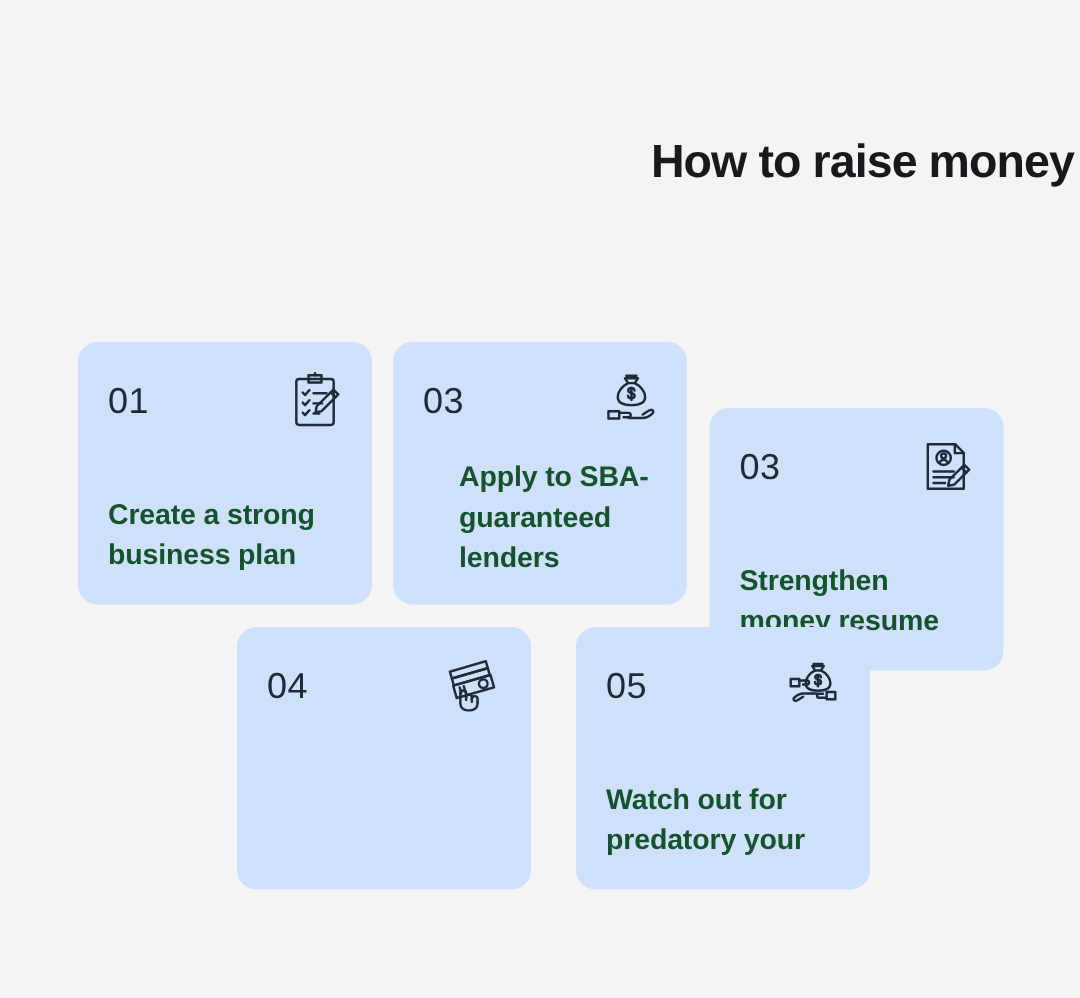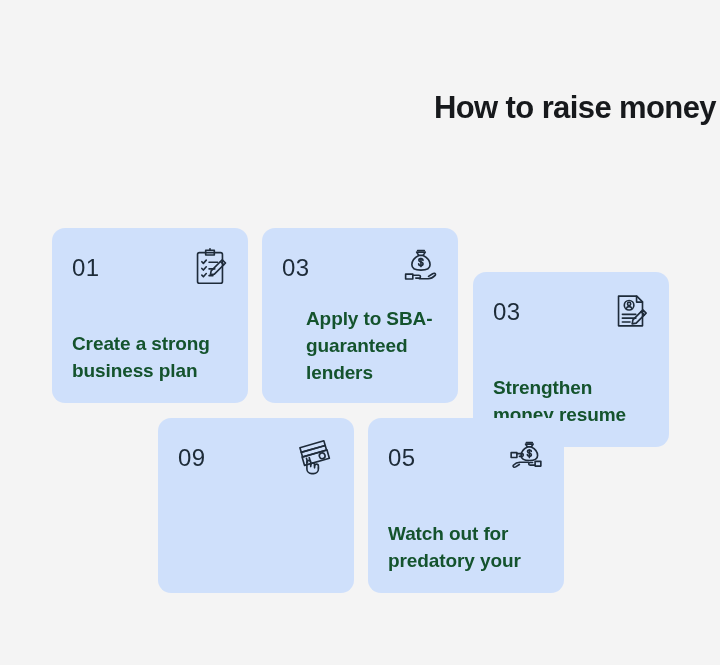"09" div.card-num { text: 09 -> 04 }
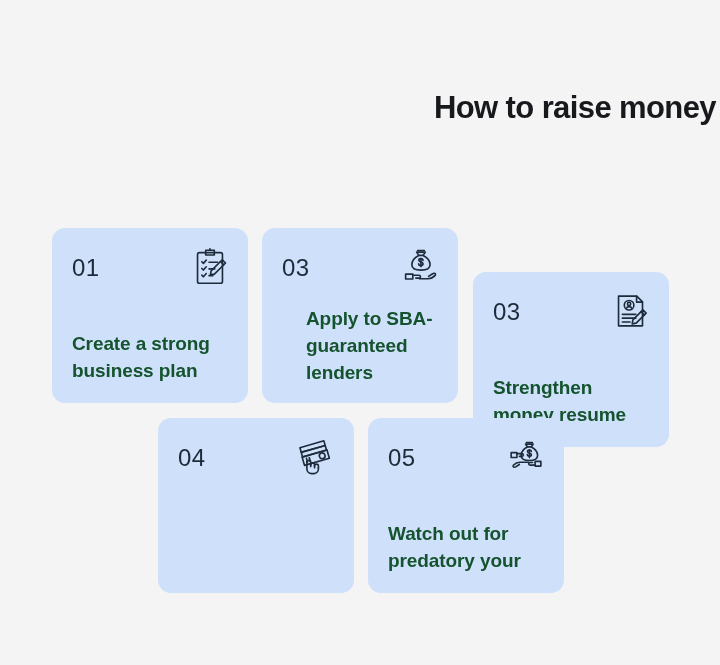"05" .card-c5 { left: 368px -> 384px }
